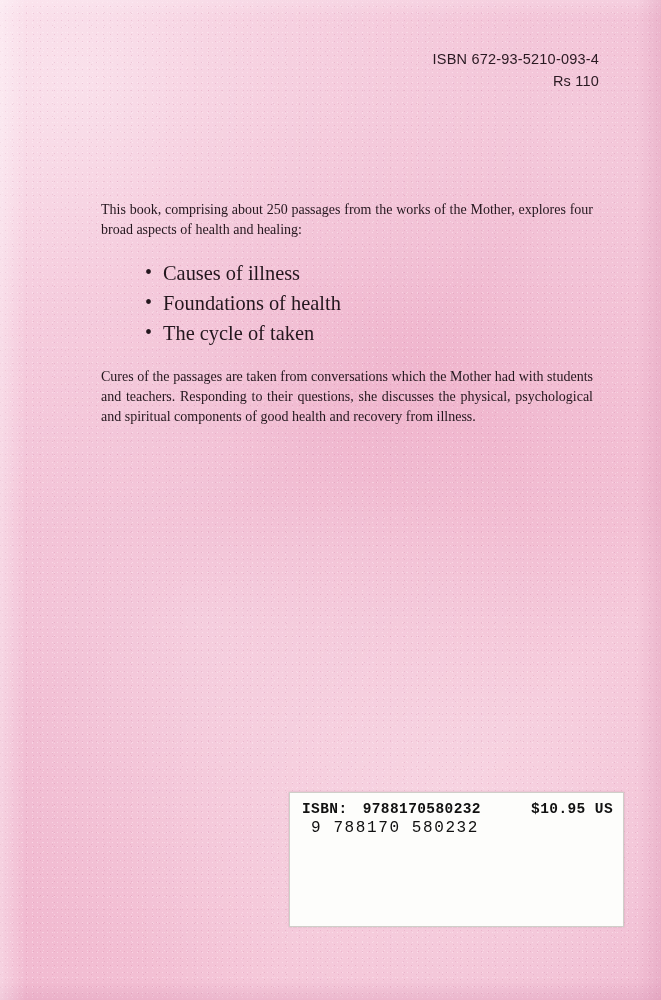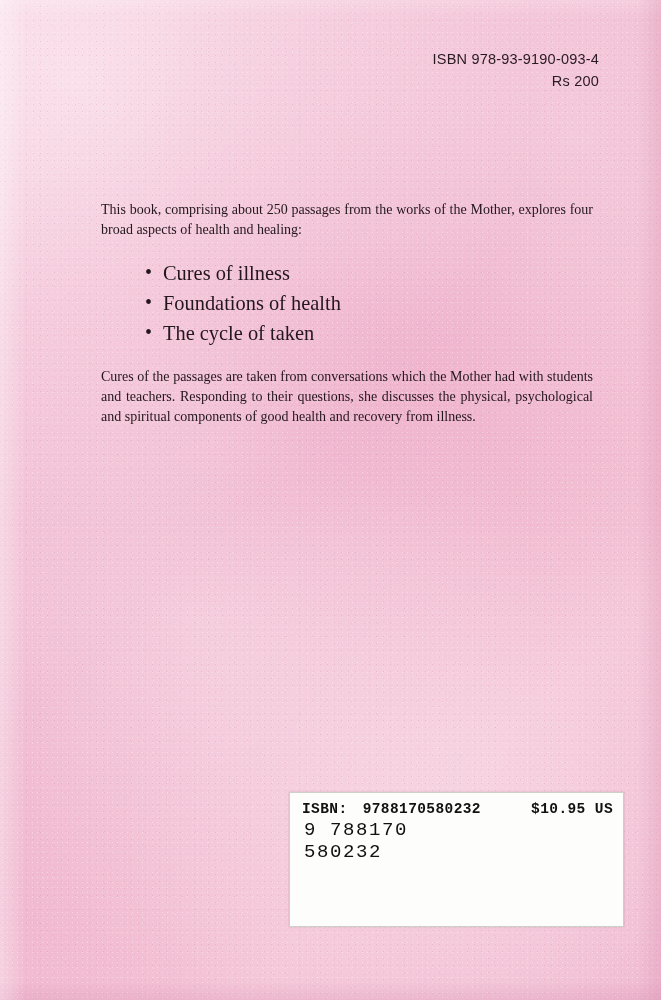"ISBN 978-93-9190-093-4" div.isbn-line { text: 978-93-9190-093-4 -> 672-93-5210-093-4 }
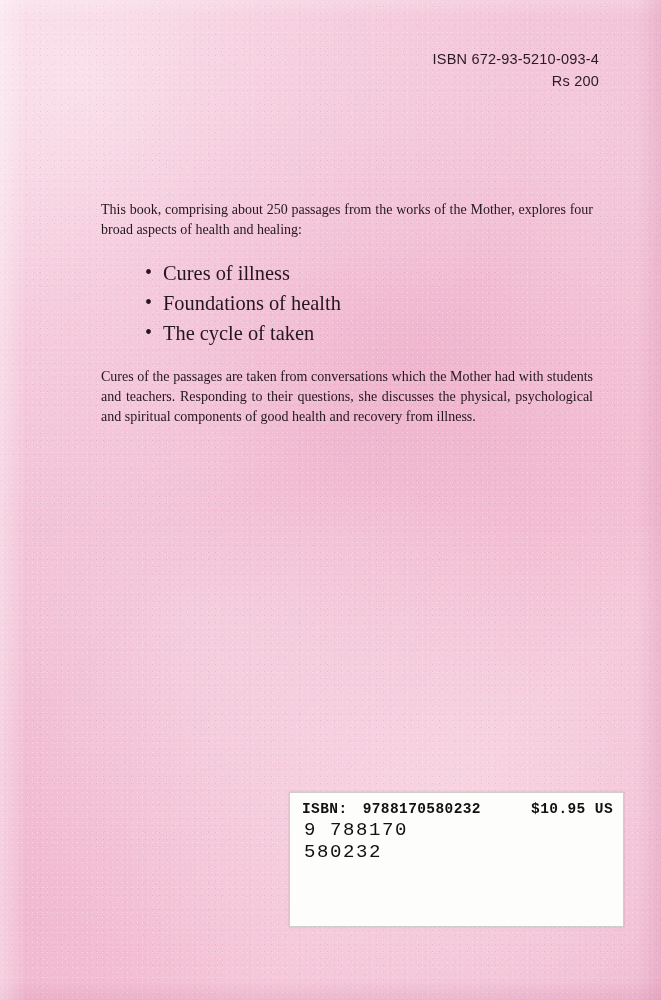"Rs 200" div.price-line { text: 200 -> 110 }
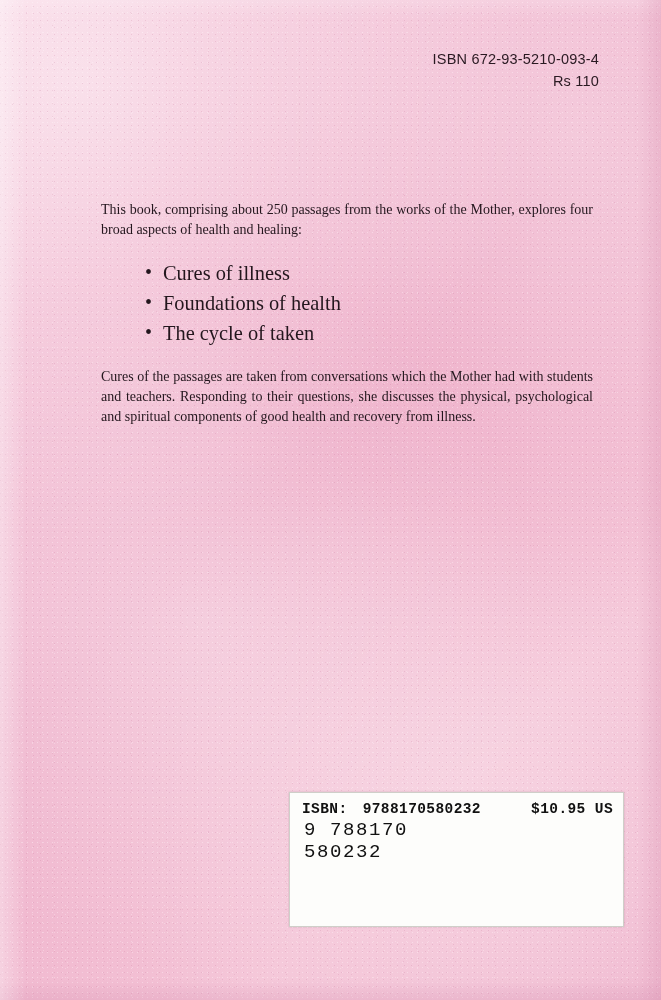"Cures of illness" li { text: Cures -> Causes }
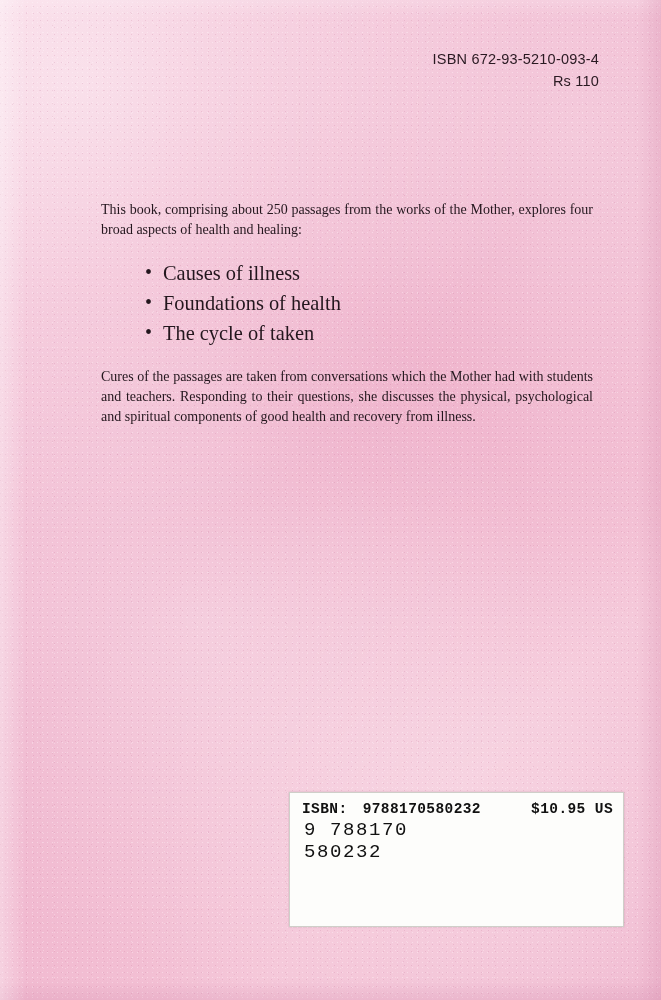"9 788170 580232" .sticker-bottom { font-size: 19px -> 16px; text-align: left -> center }
